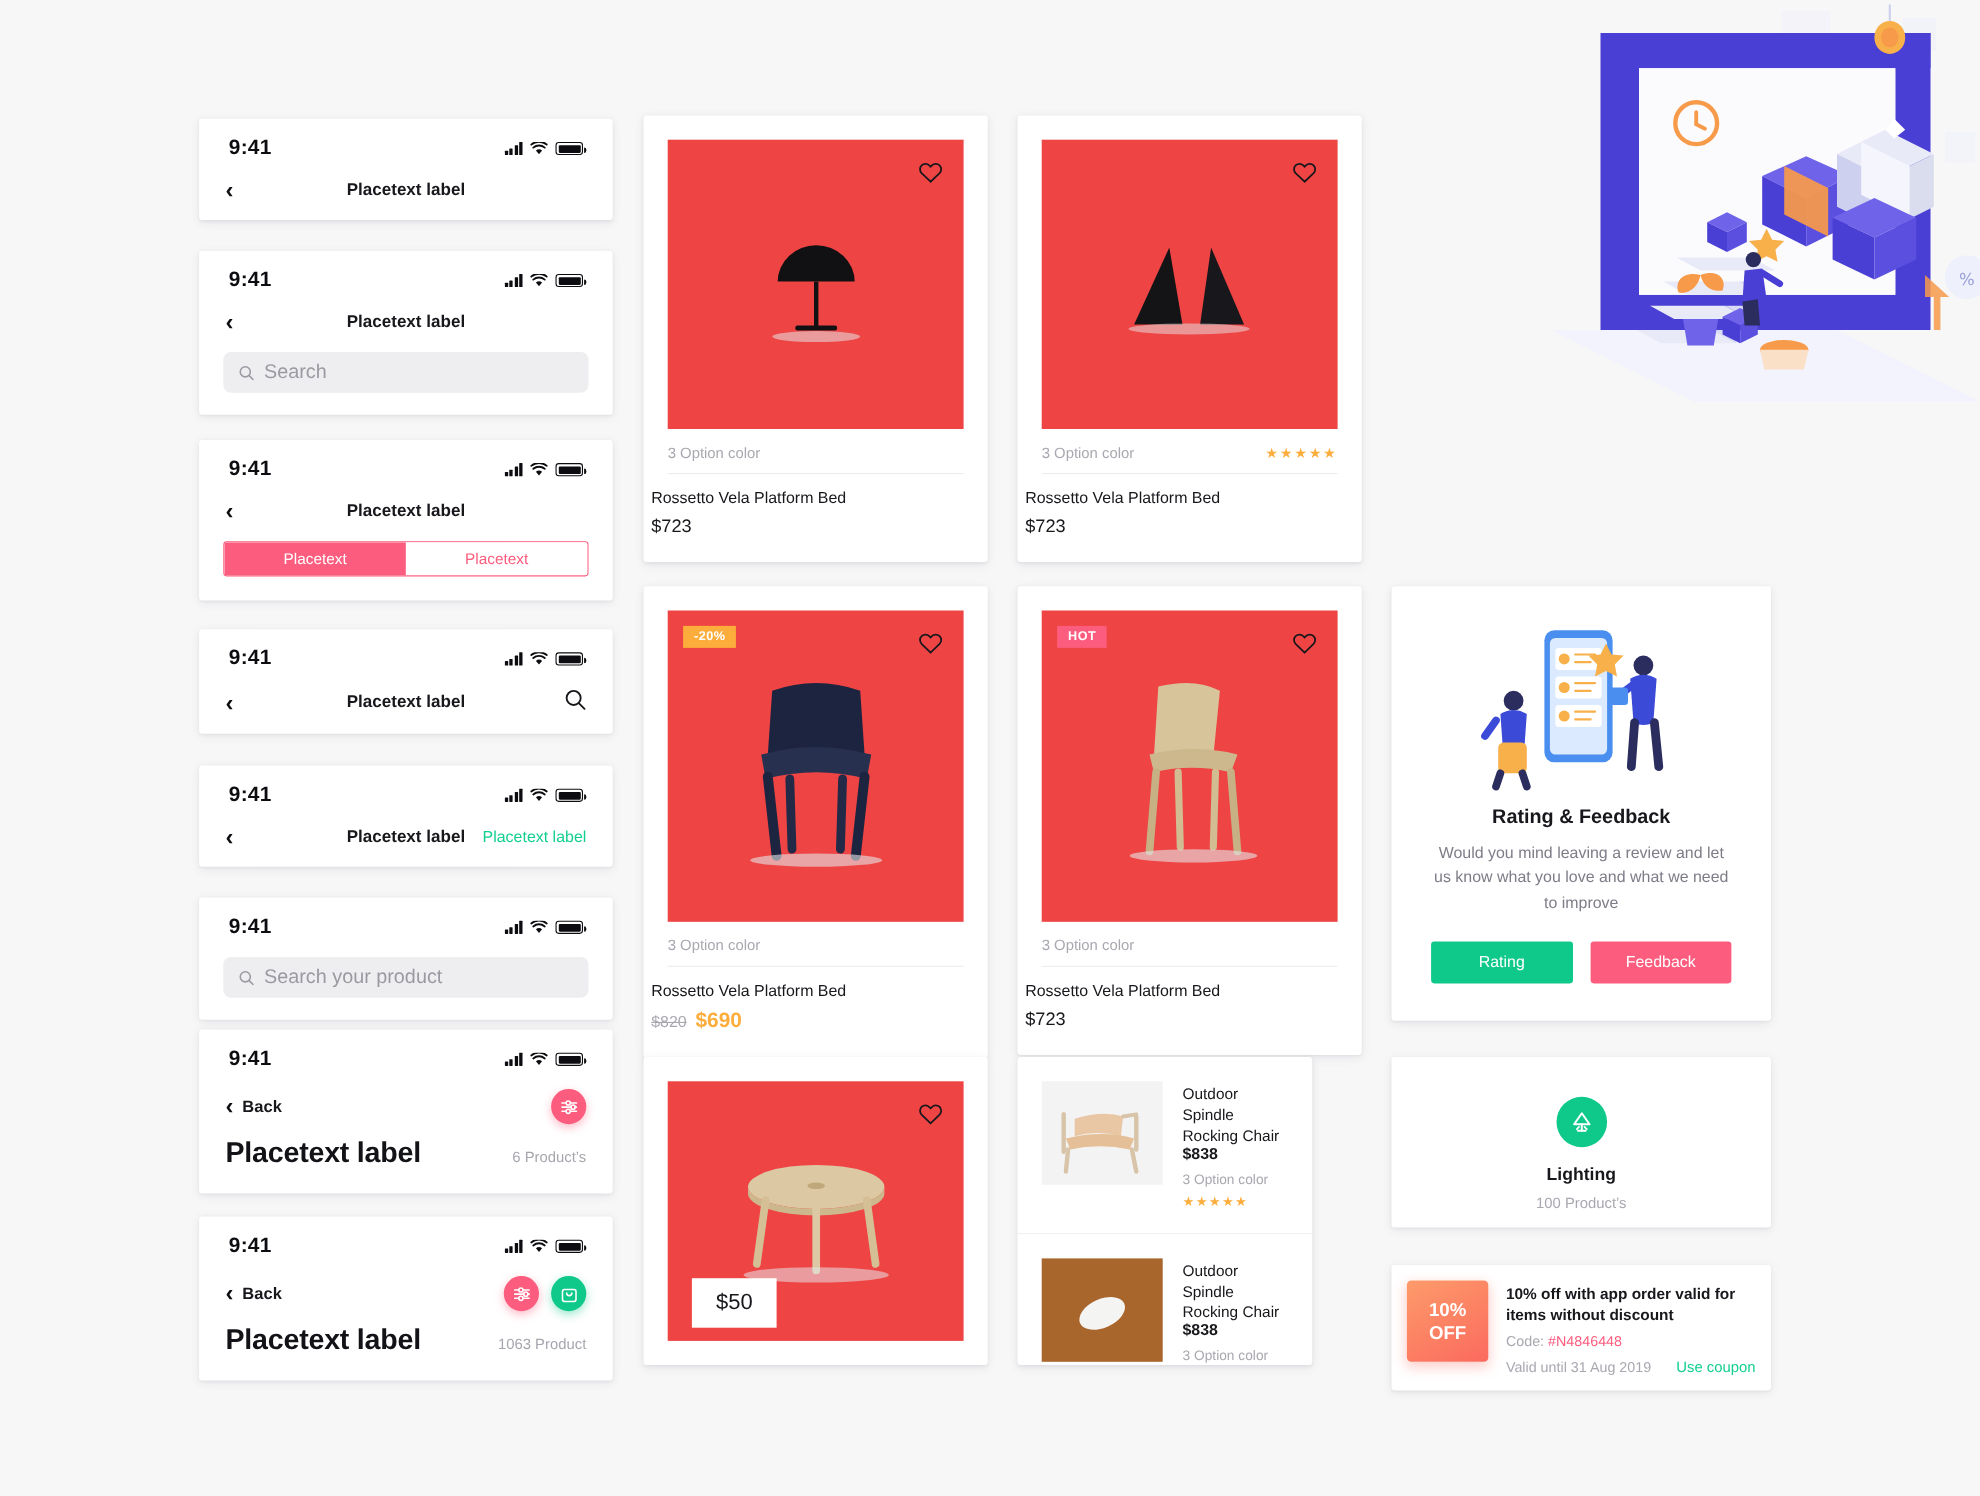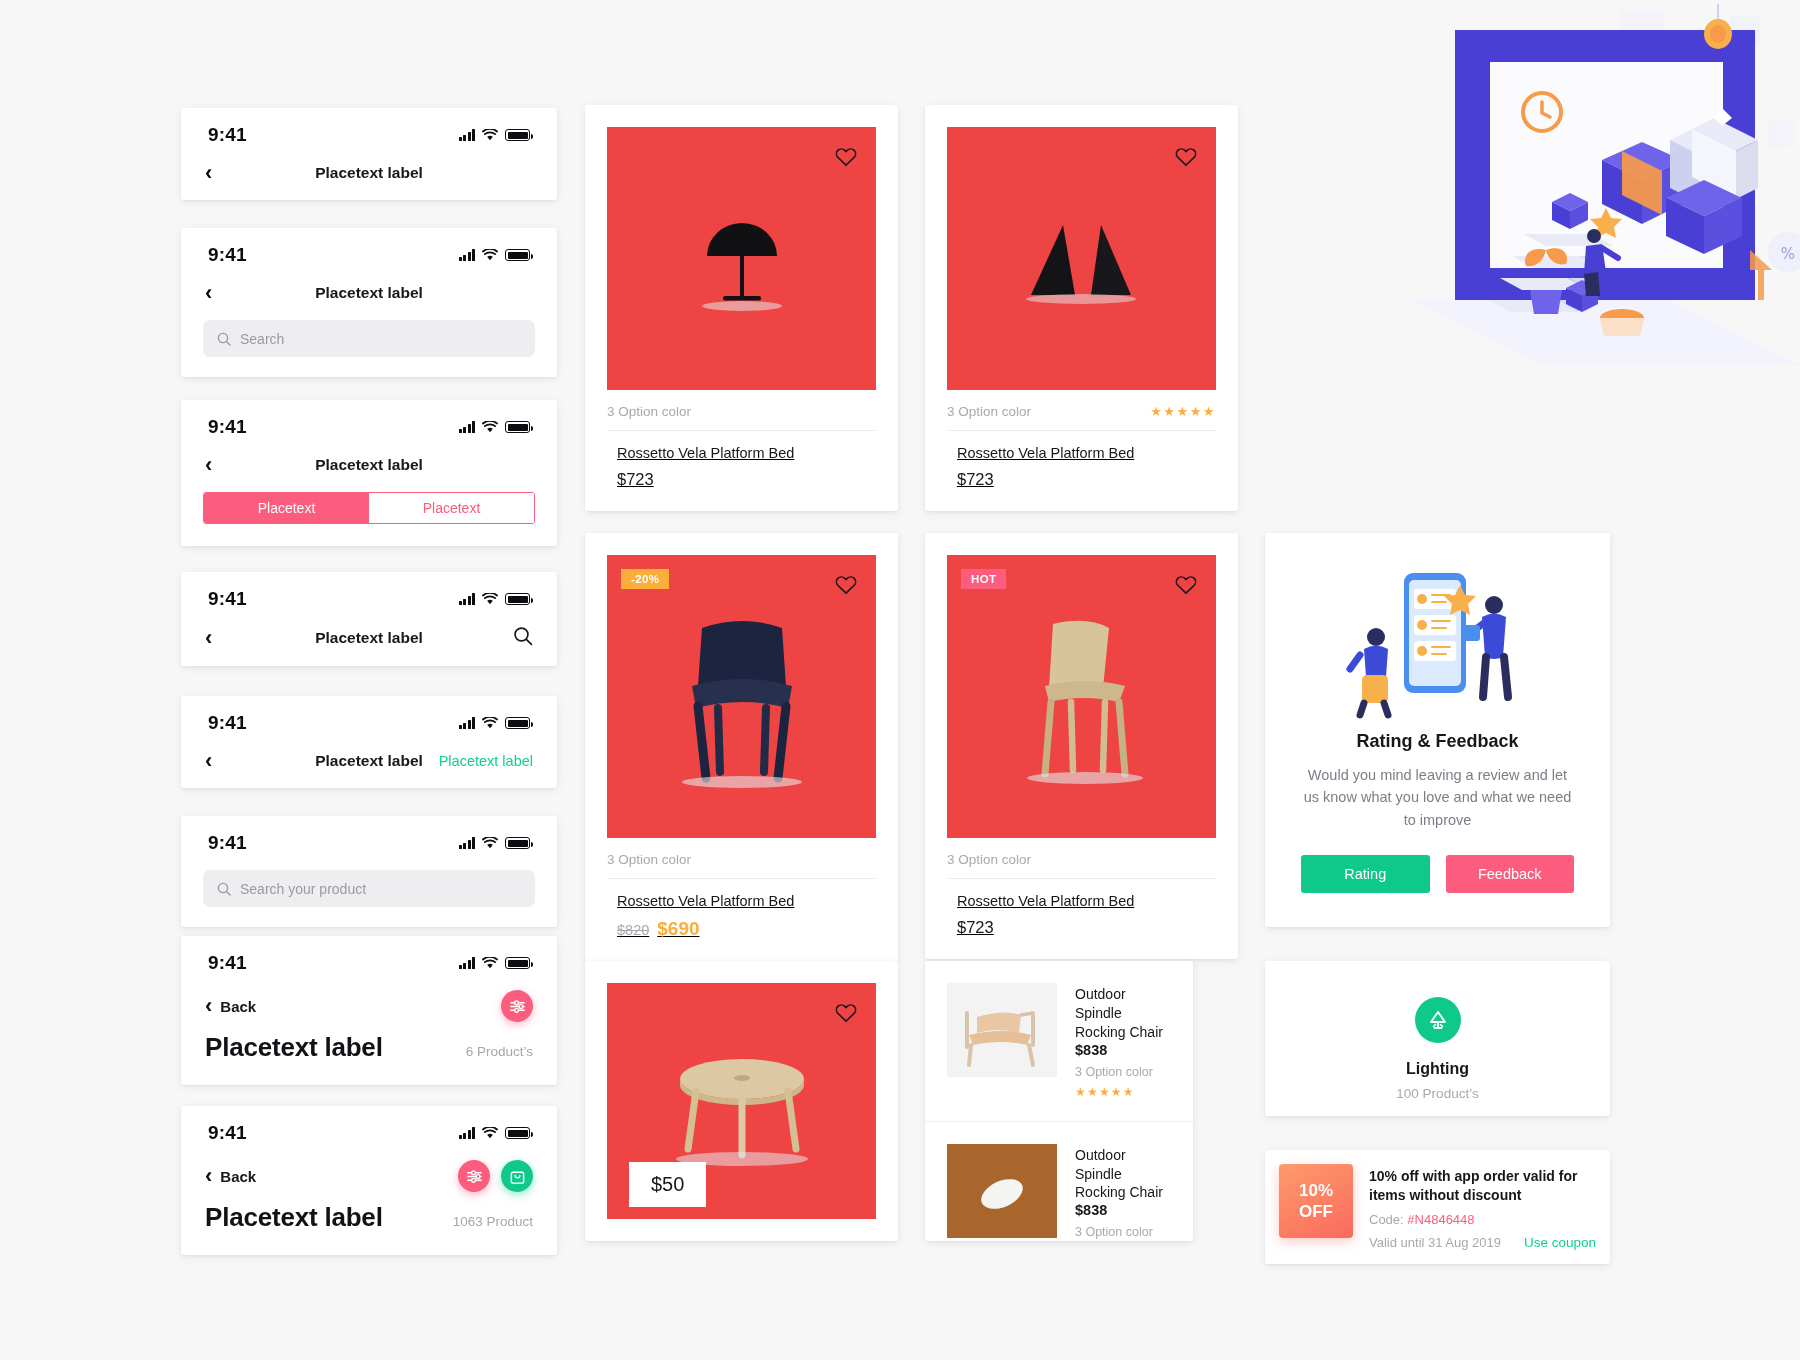"Search" .searchbox .ph { font-size: 14px -> 18px }
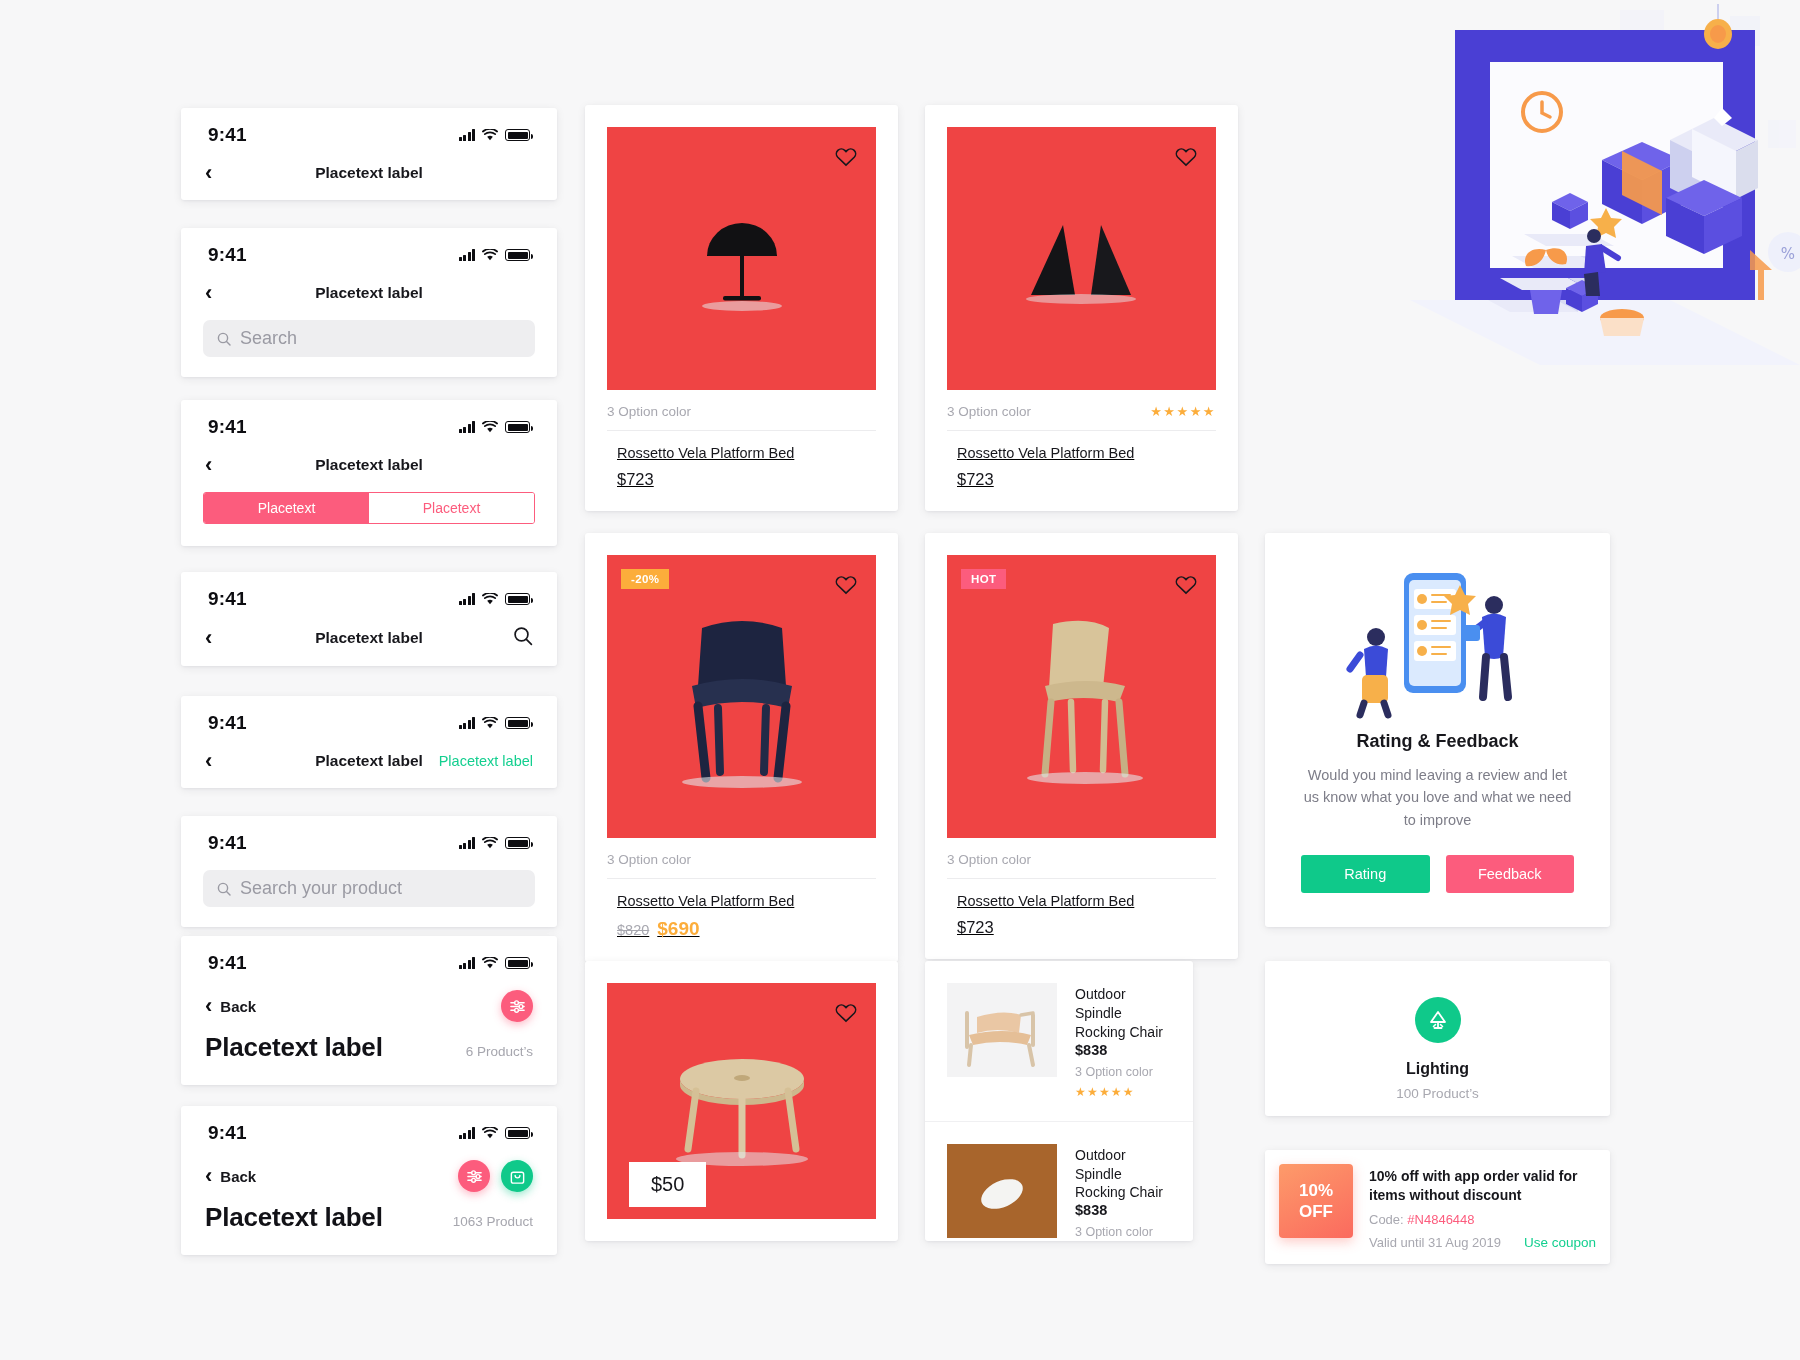"Rossetto Vela Platform Bed" .prod-info { padding: 14px 22px 22px 32px -> 14px 22px 22px 7px; text-decoration: underline -> none }
